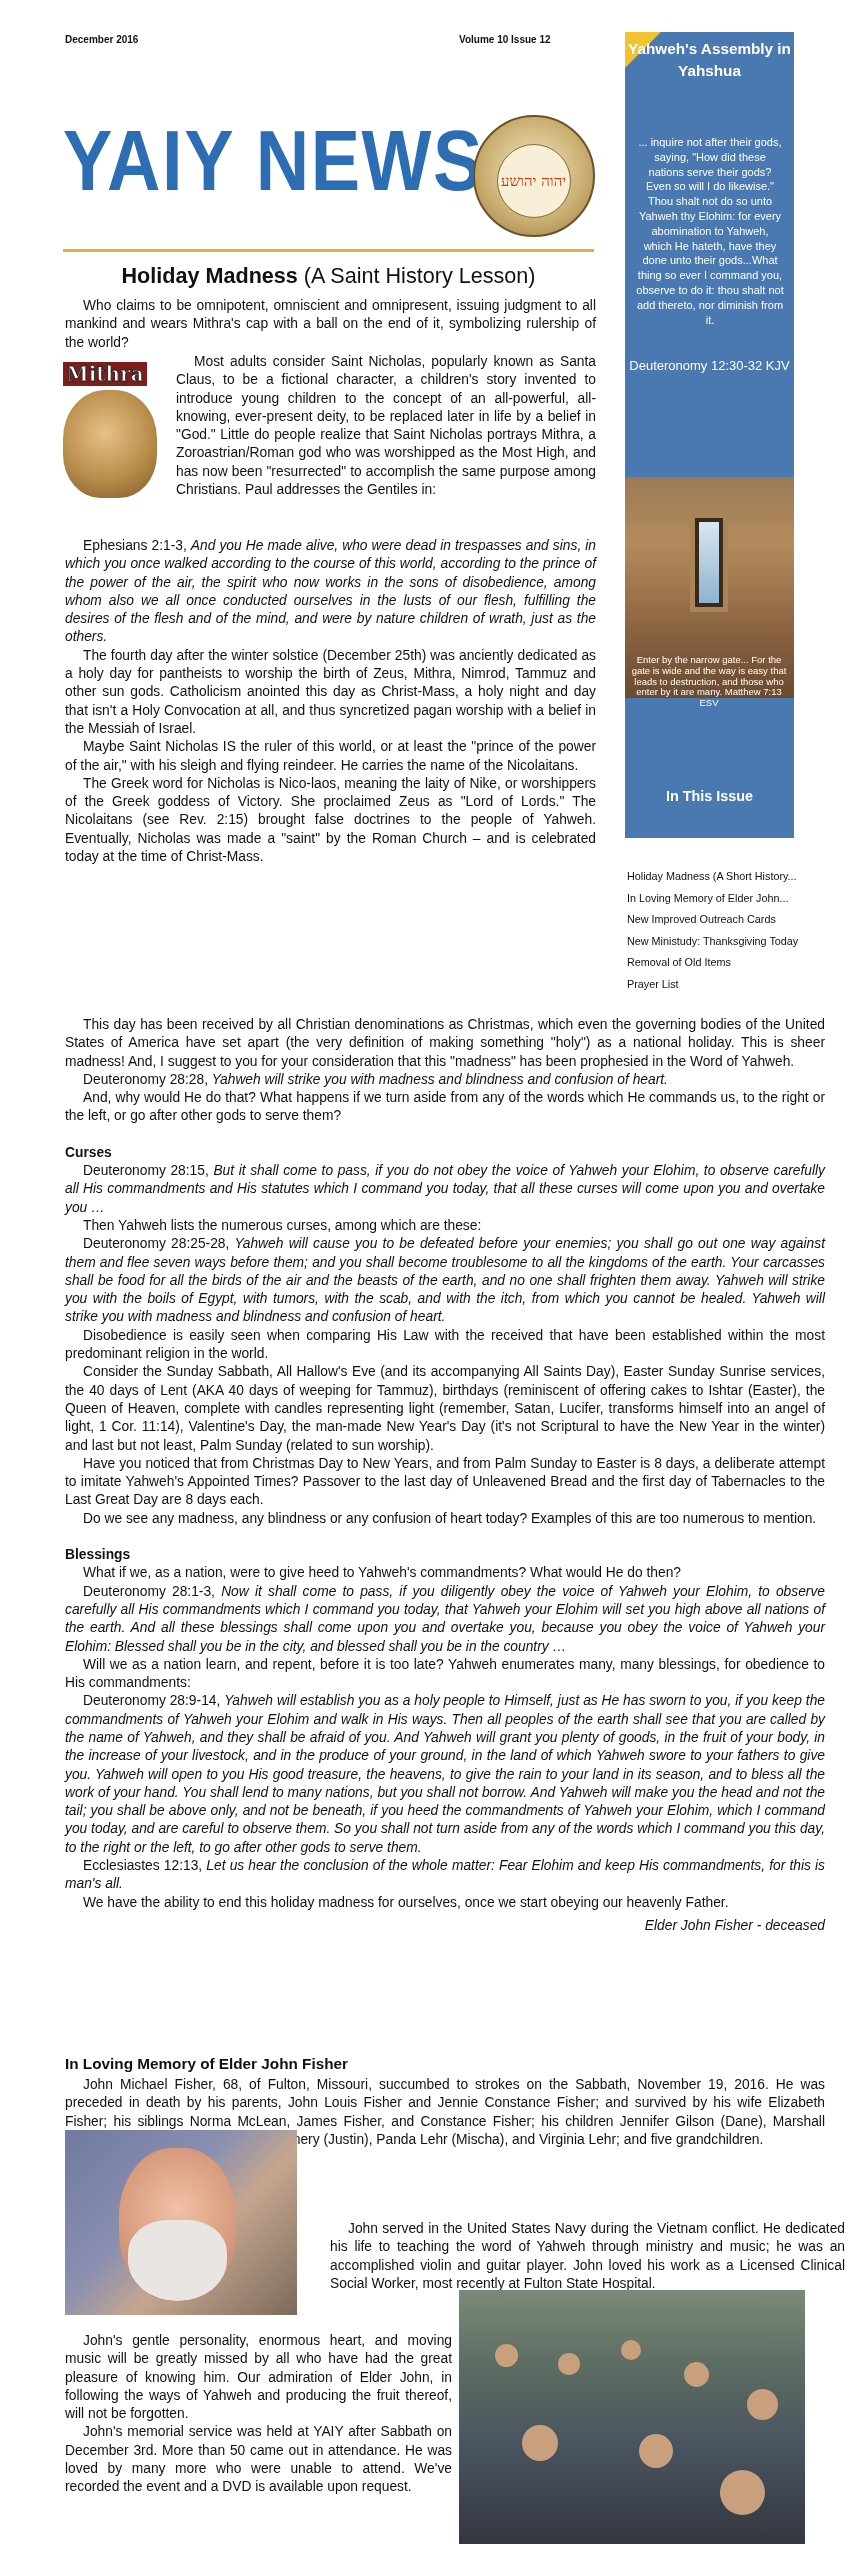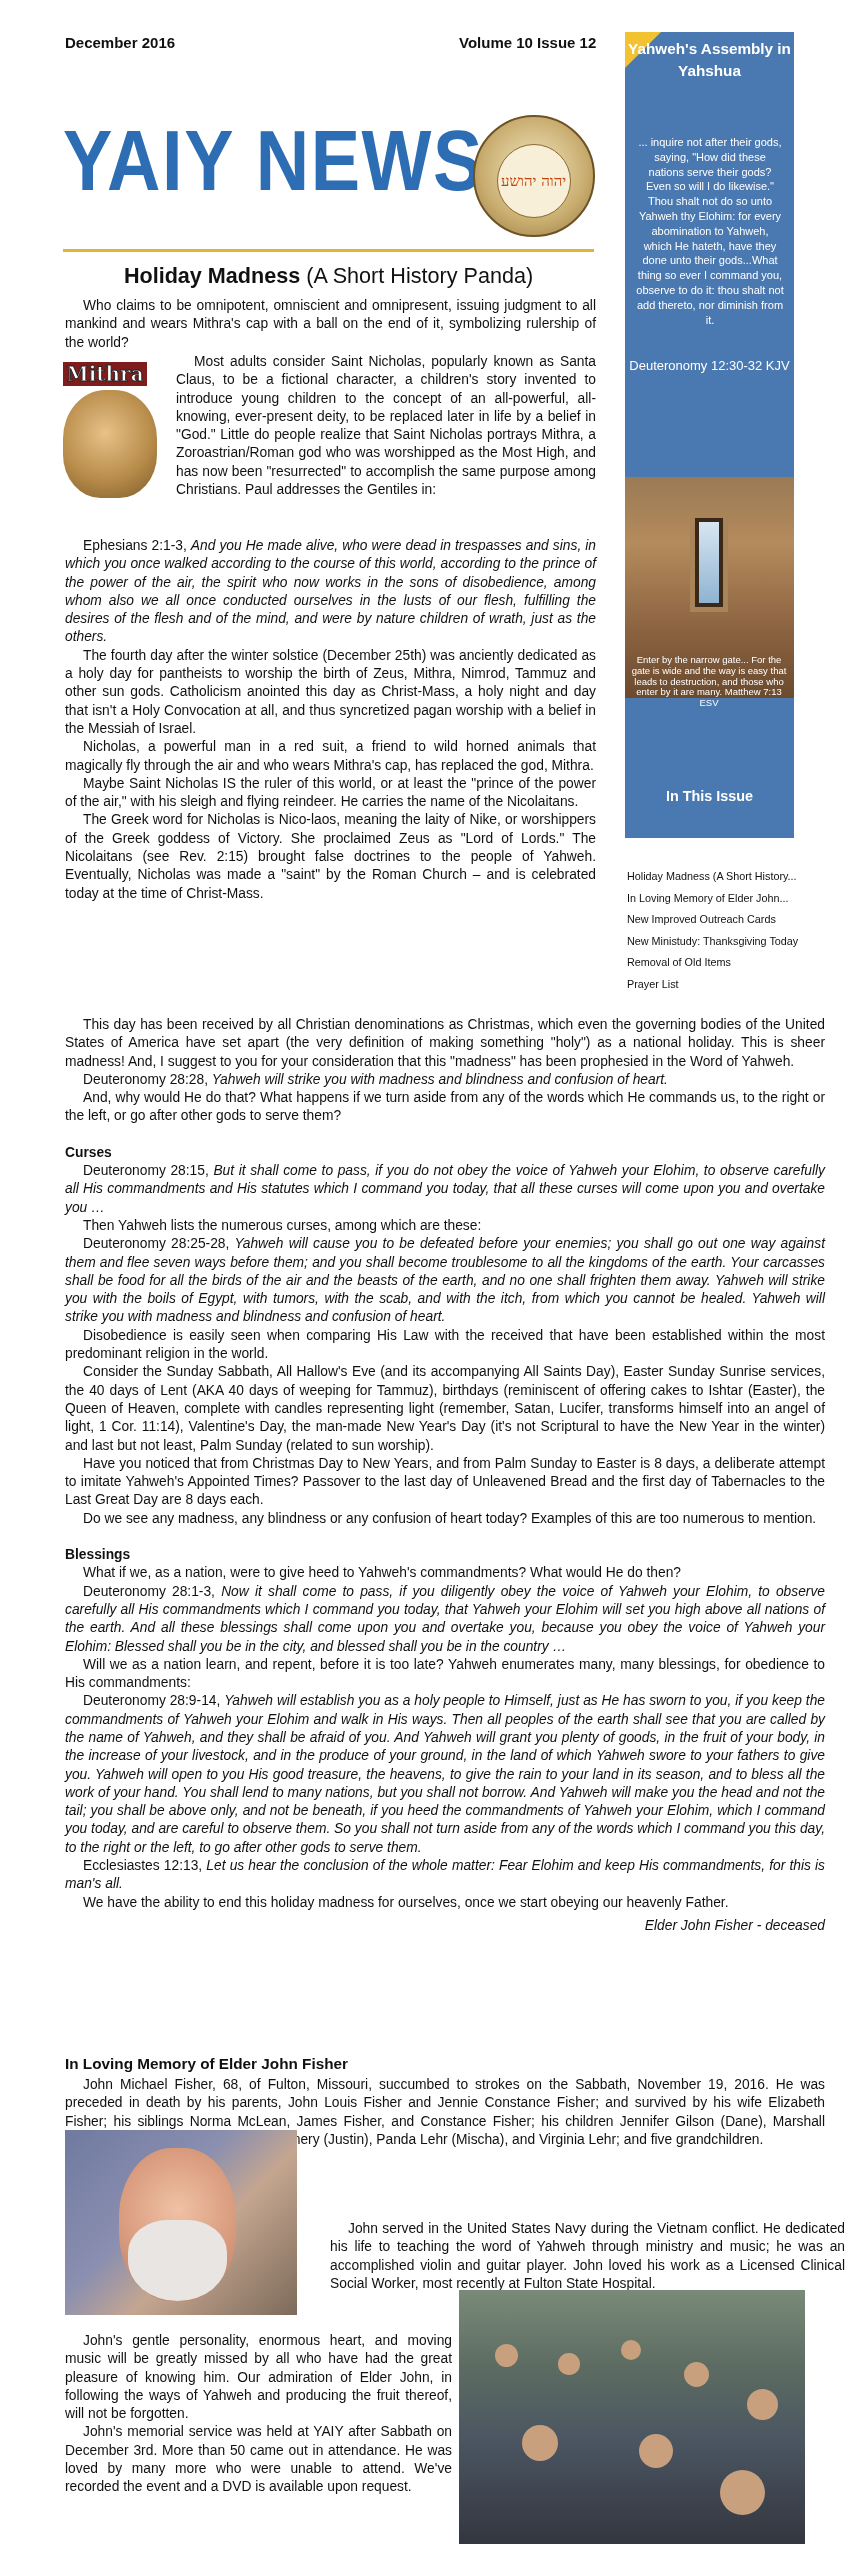"December 2016" .topline { font-size: 15px -> 10px }
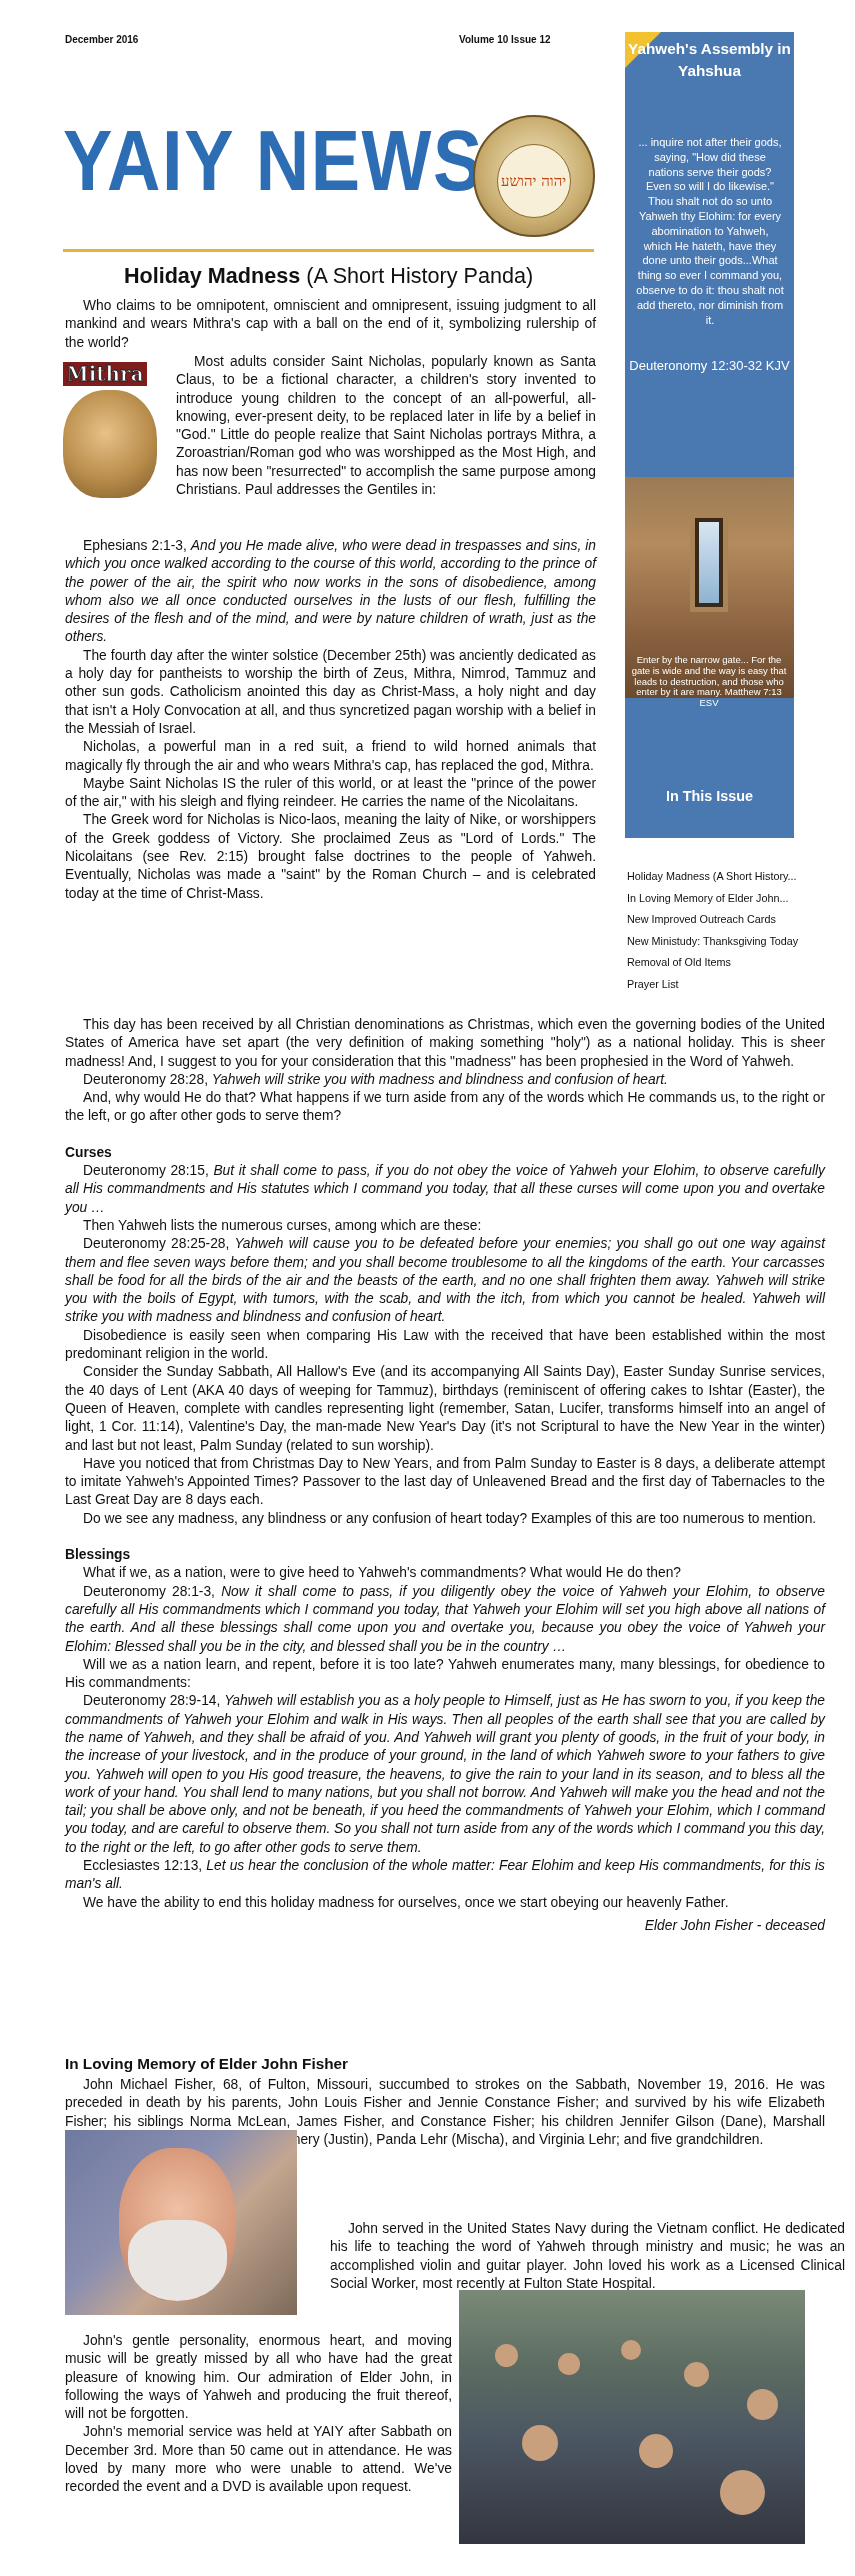"(A Short History Panda)" span { text: Short History Panda -> Saint History Lesson }
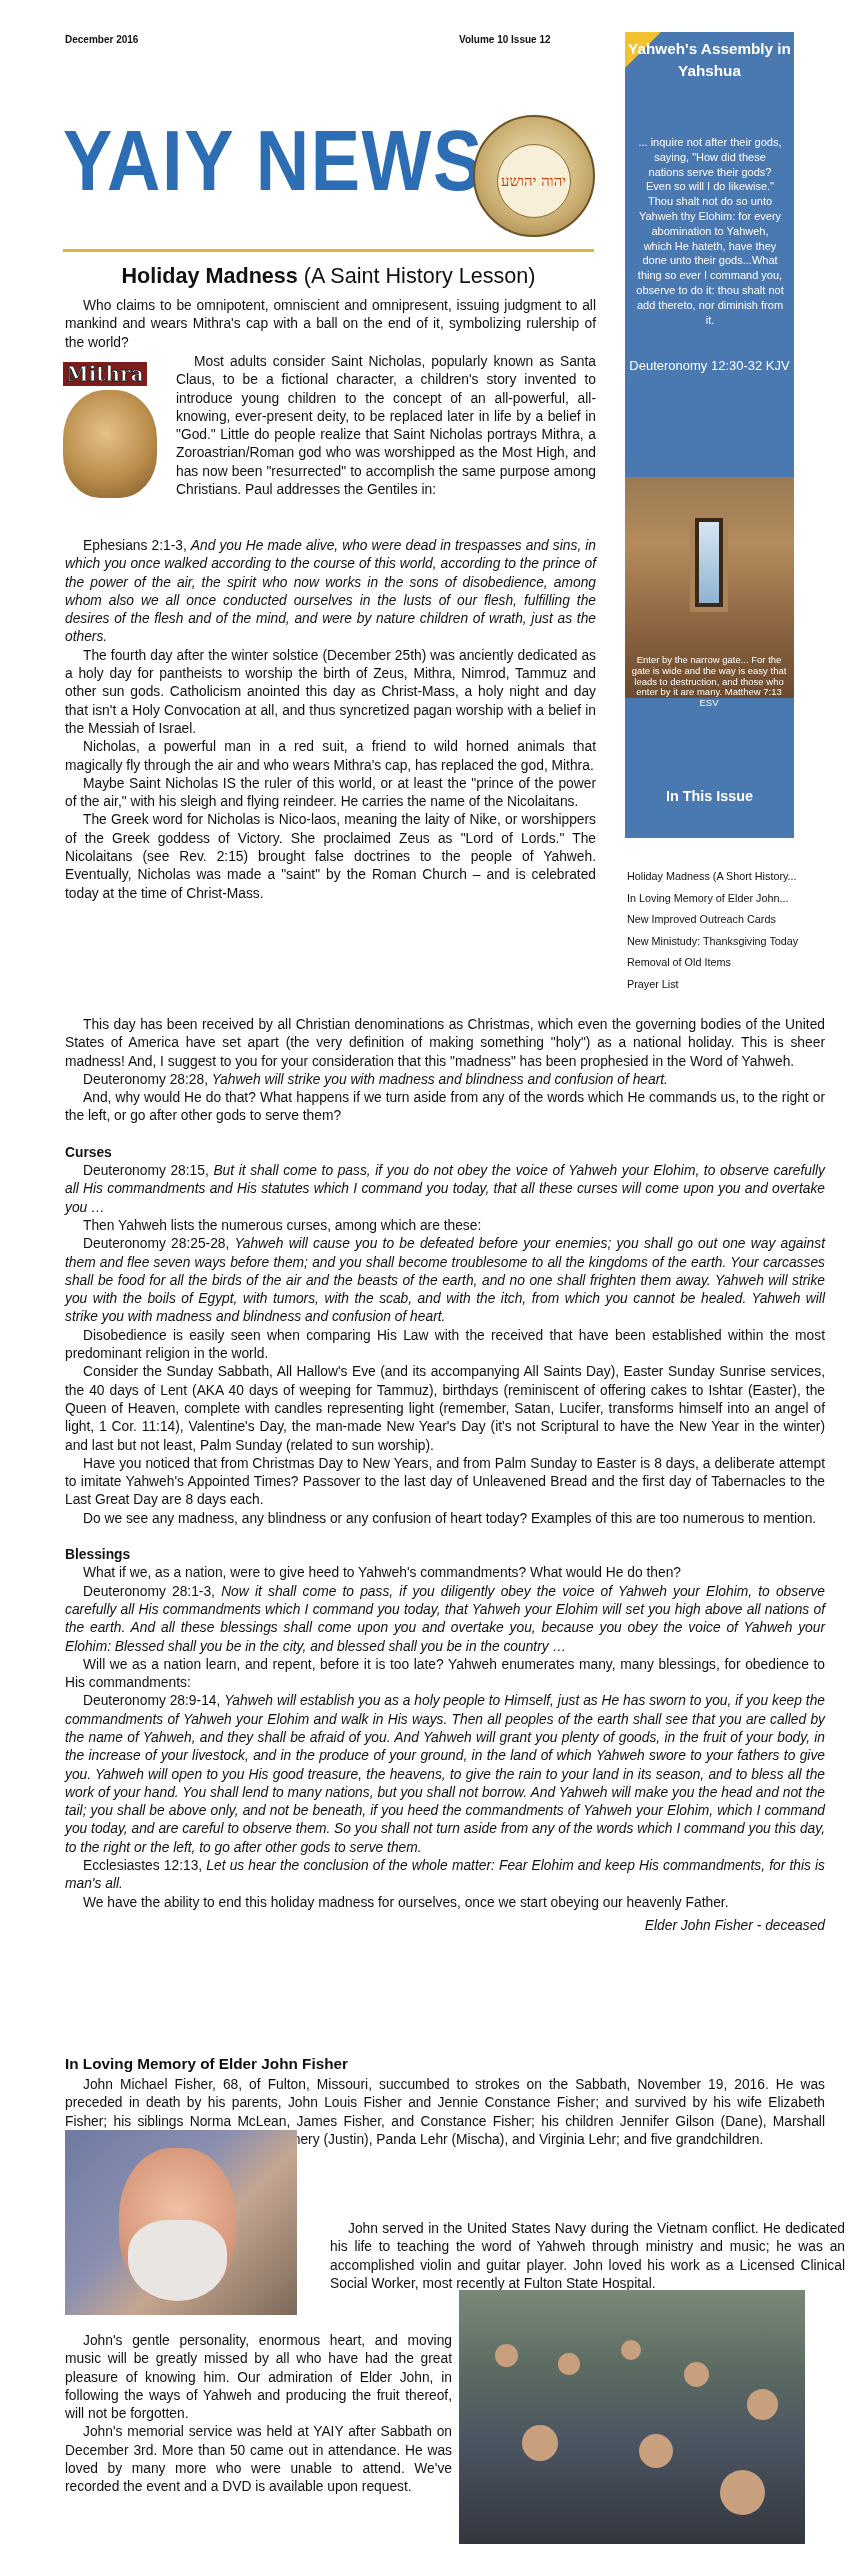"Nicholas, a powerful man in" p { html: <p>Nicholas, a powerful man in a red suit, a friend to wild horned animals that magically fly through the air and who wears Mithra's cap, has replaced the god, Mithra.</p> -> none }
